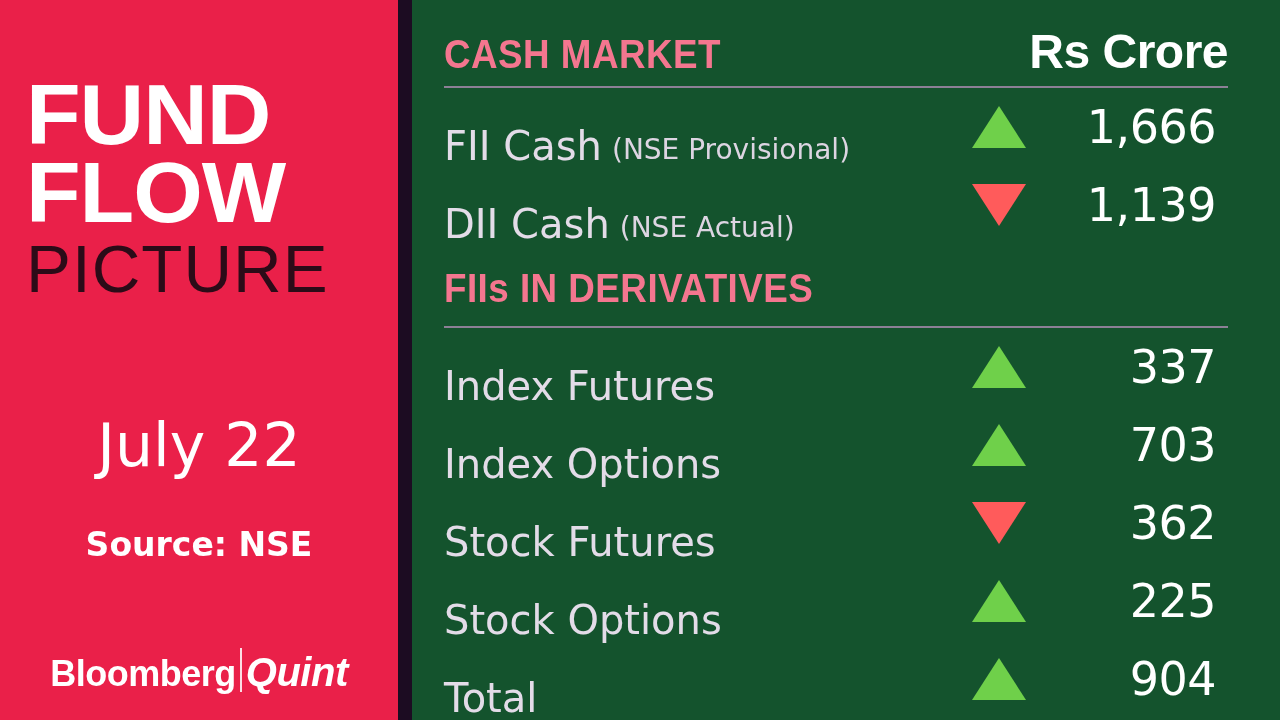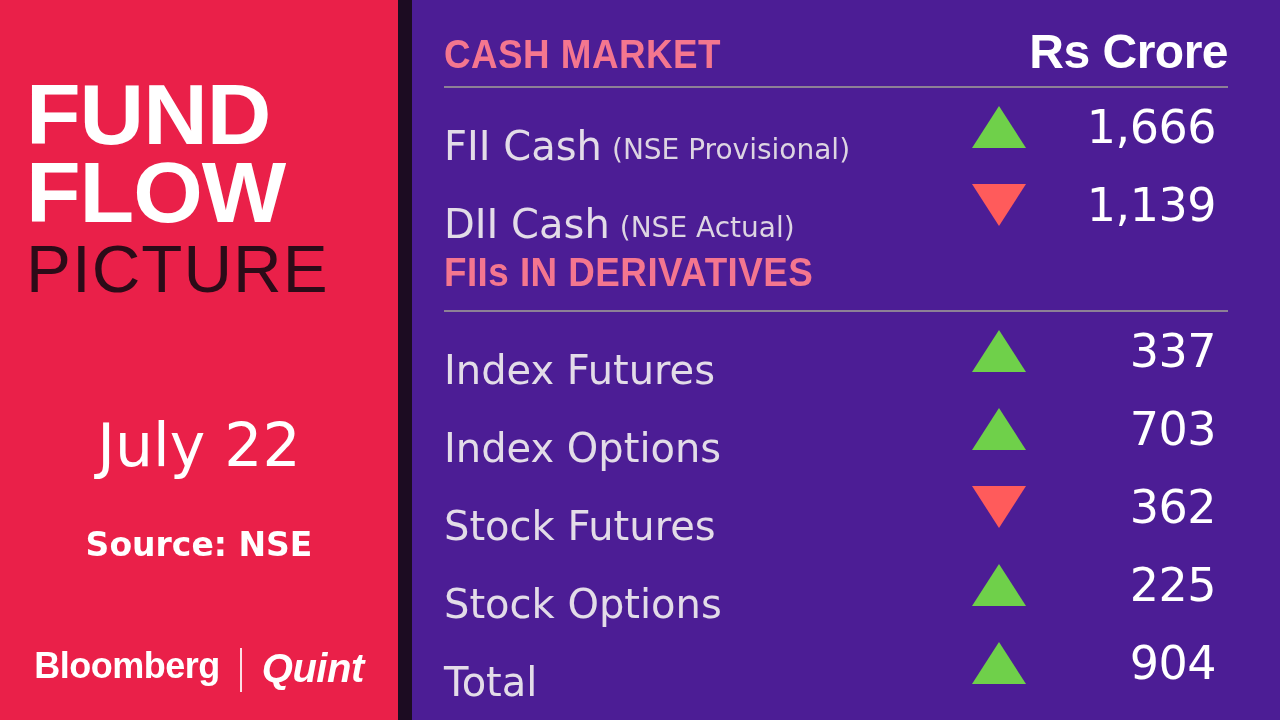"FUND" .canvas { background: #4c1d95 -> #14532d }
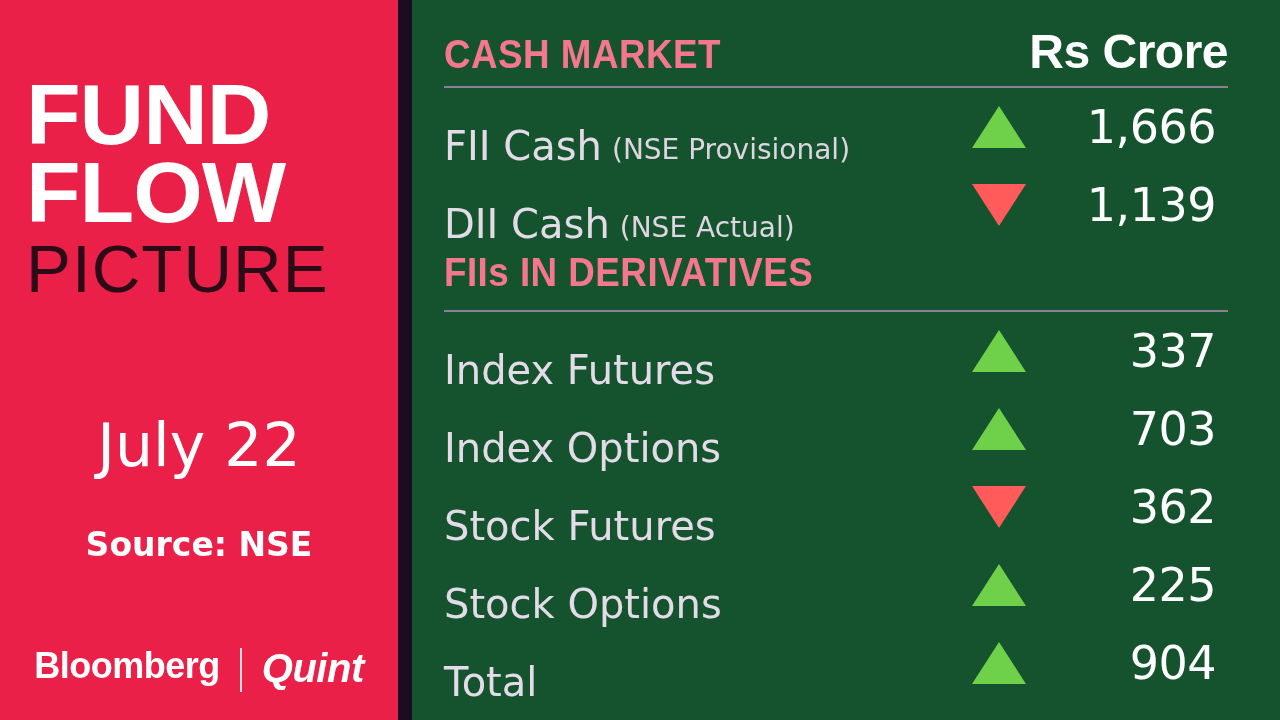"FIIs IN DERIVATIVES" div.section { top: 252px -> 268px }
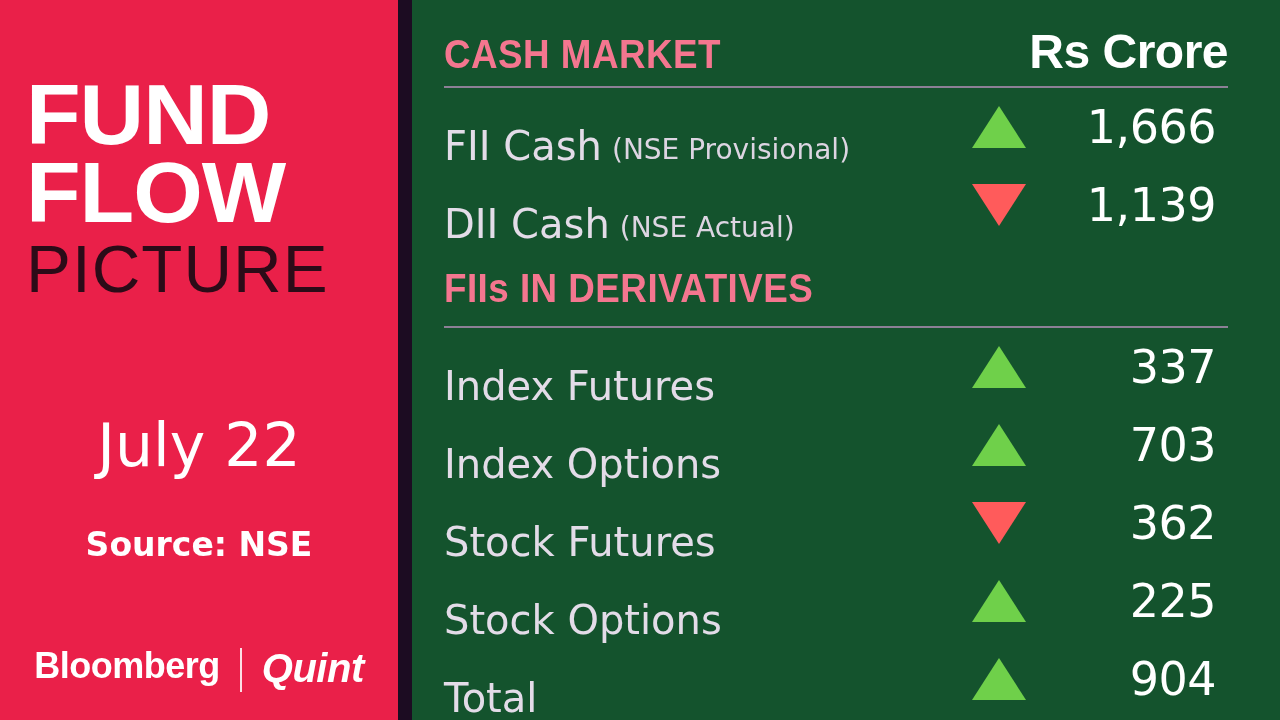"Bloomberg" .brand-bar { align-items: flex-start -> flex-end; gap: 20px -> 4px }
